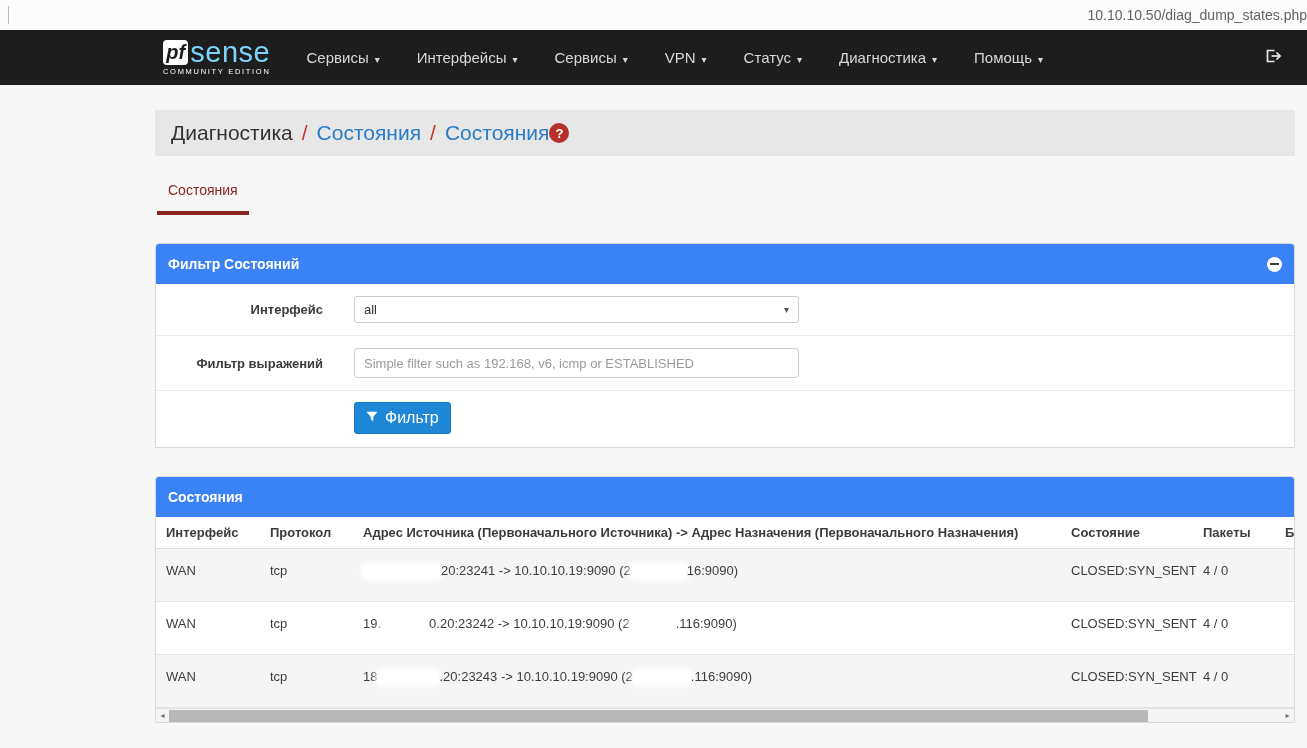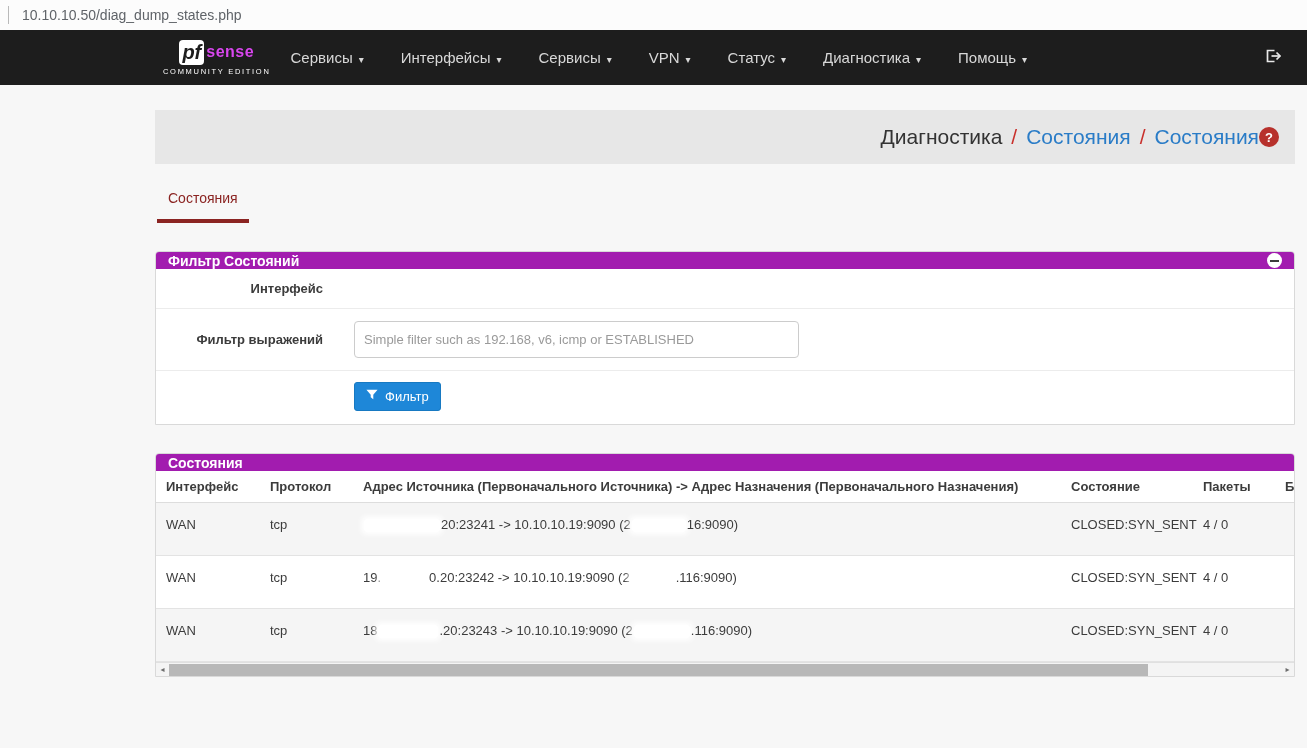"10.10.10.50/diag_dump_states.php" .url-bar { justify-content: none -> space-between }
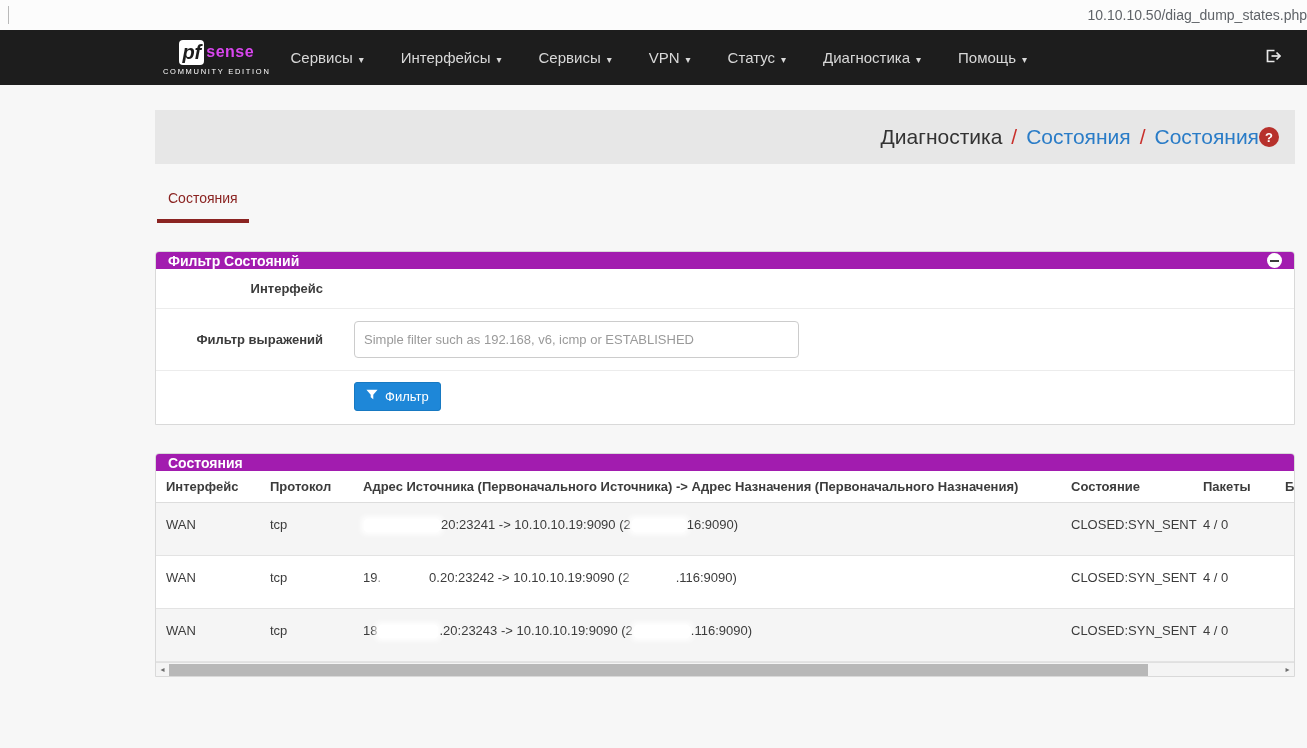"pf" .brand { margin-right: 20px -> 36px }
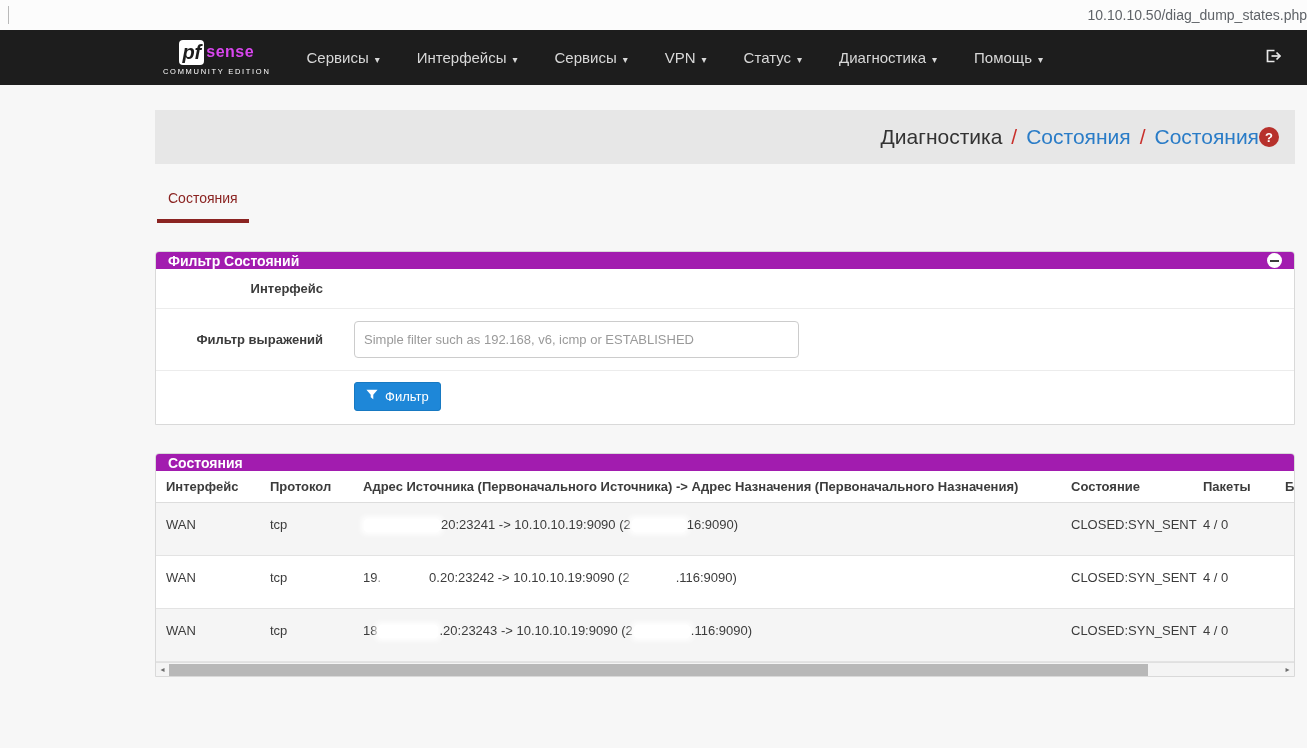"sense" .sense { color: #d946ef -> #7dd3fc; font-size: 16px -> 29px; font-weight: bold -> normal }
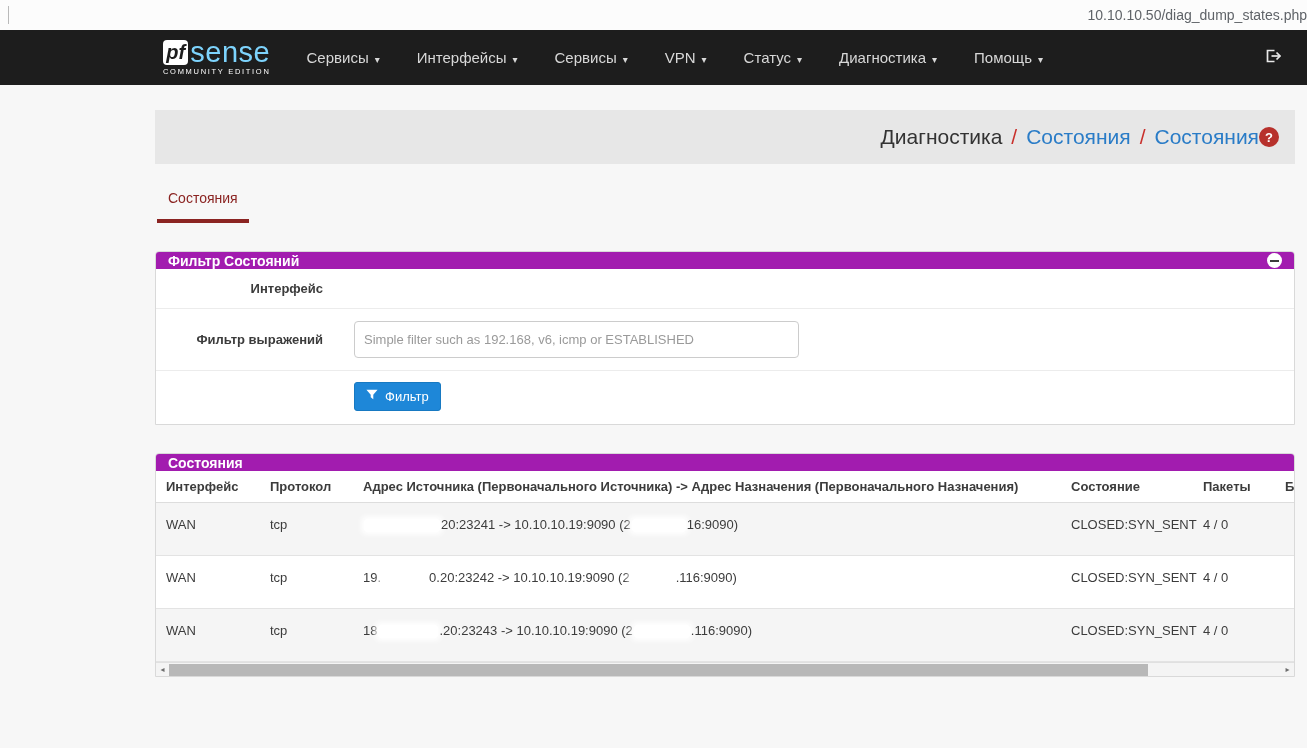"Диагностика / Состояния / Состояния" .breadcrumb-bar { height: 54px -> 46px; justify-content: flex-end -> flex-start }
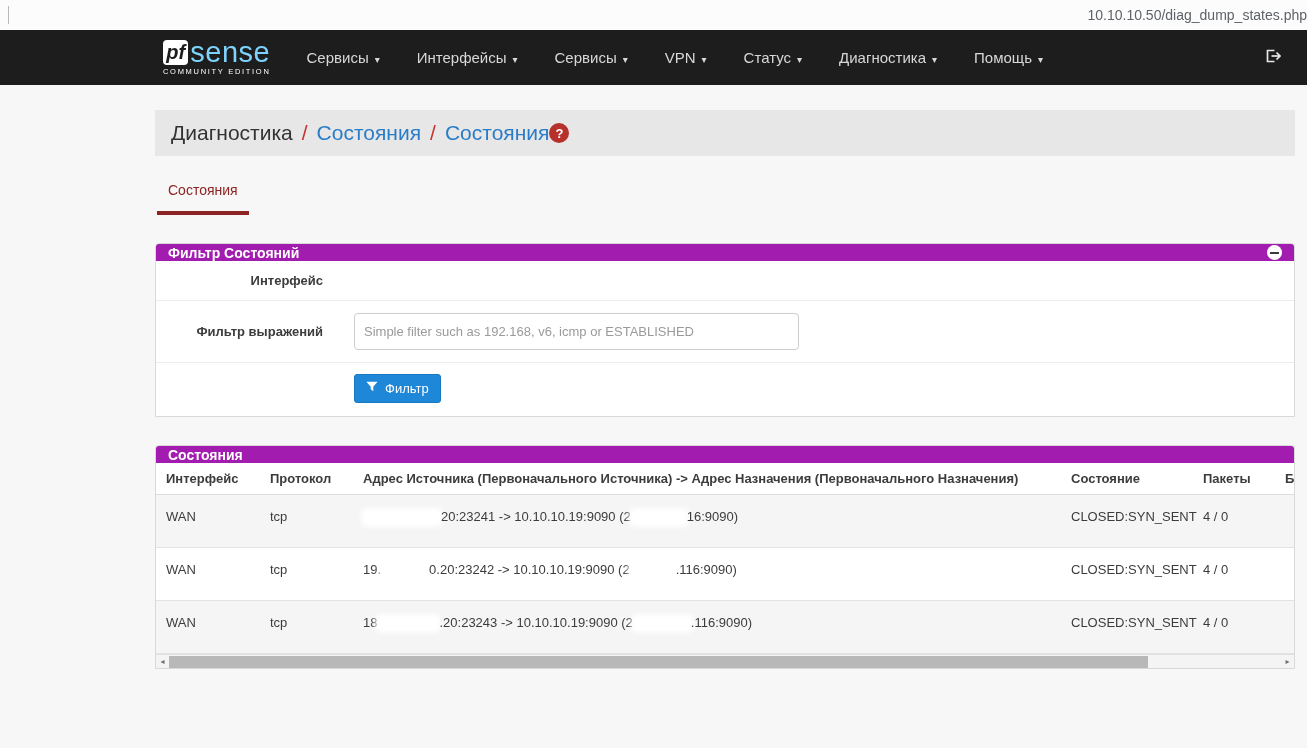"Фильтр Состояний" .panel-header { background: #a21caf -> #3b82f6; height: 17px -> 40px }
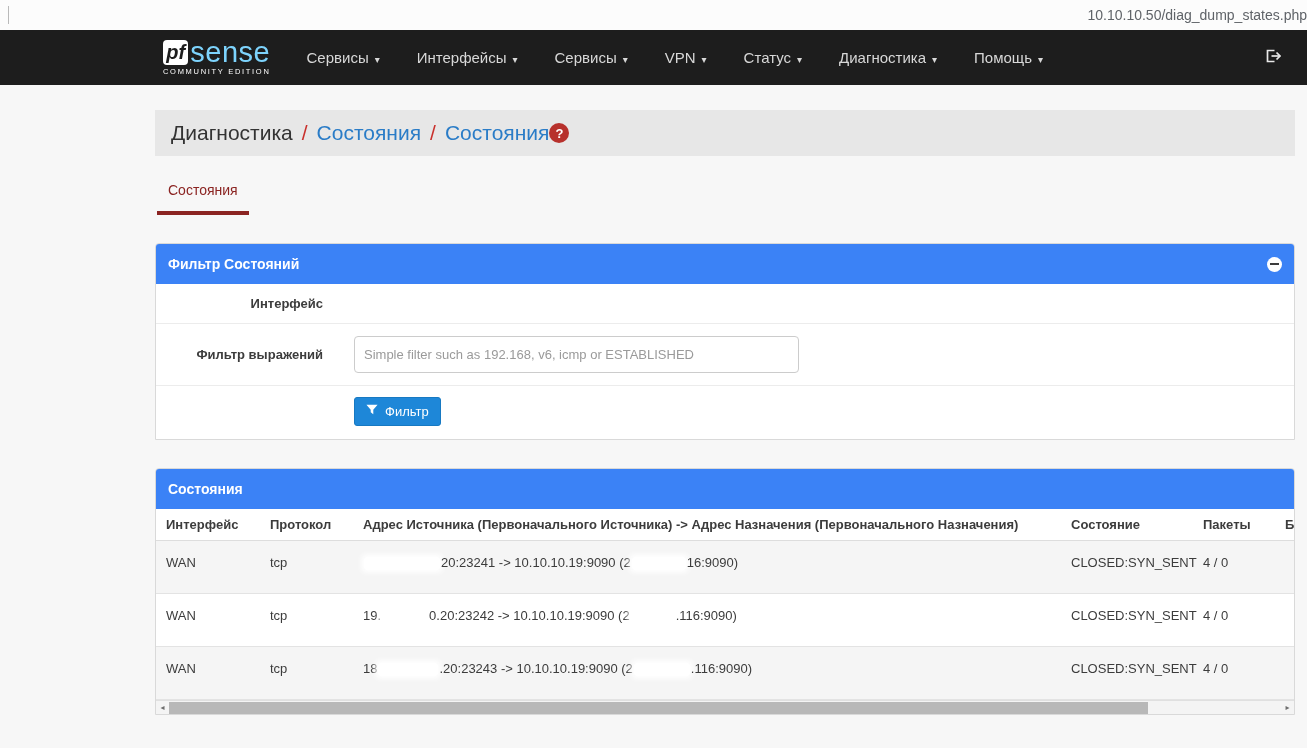"all" div.form-field { html: none -> <div> <div> <span>all</span> <span>▾</span> </div> </div> }
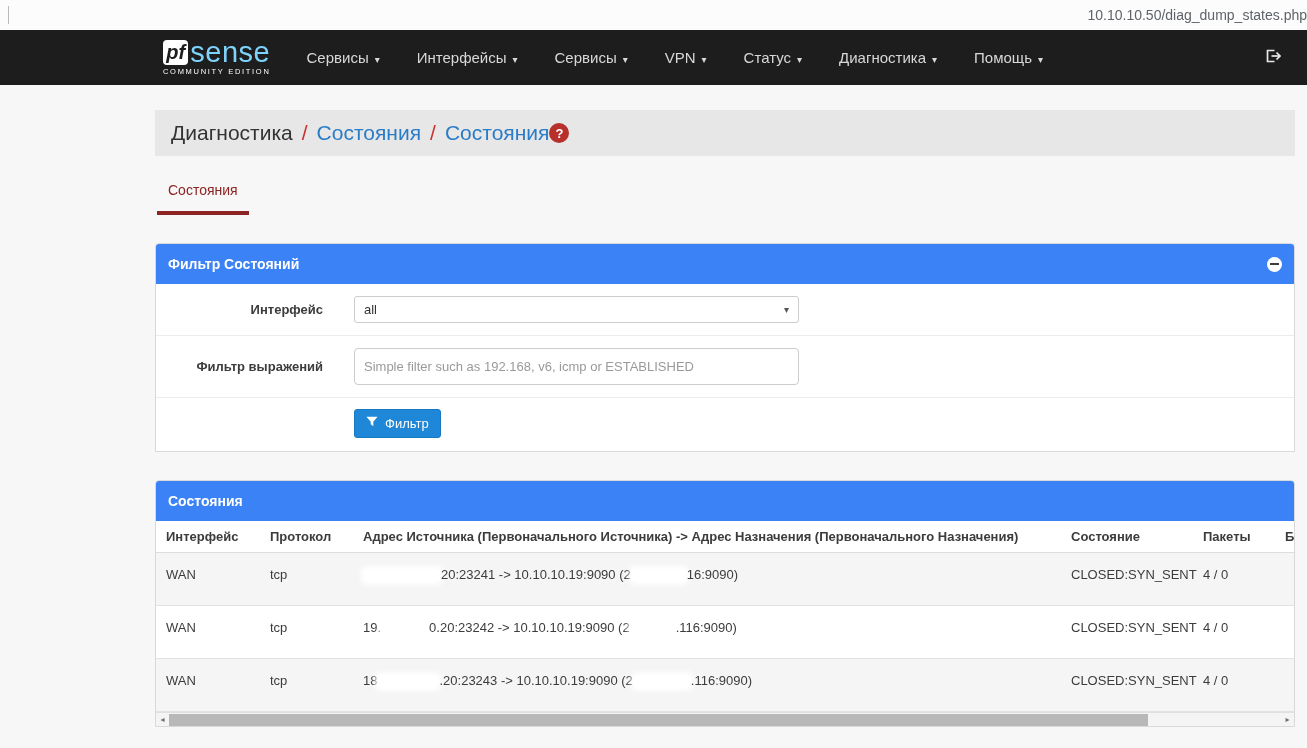"Simple filter such as 192.168," .text-input { height: 37px -> 30px }
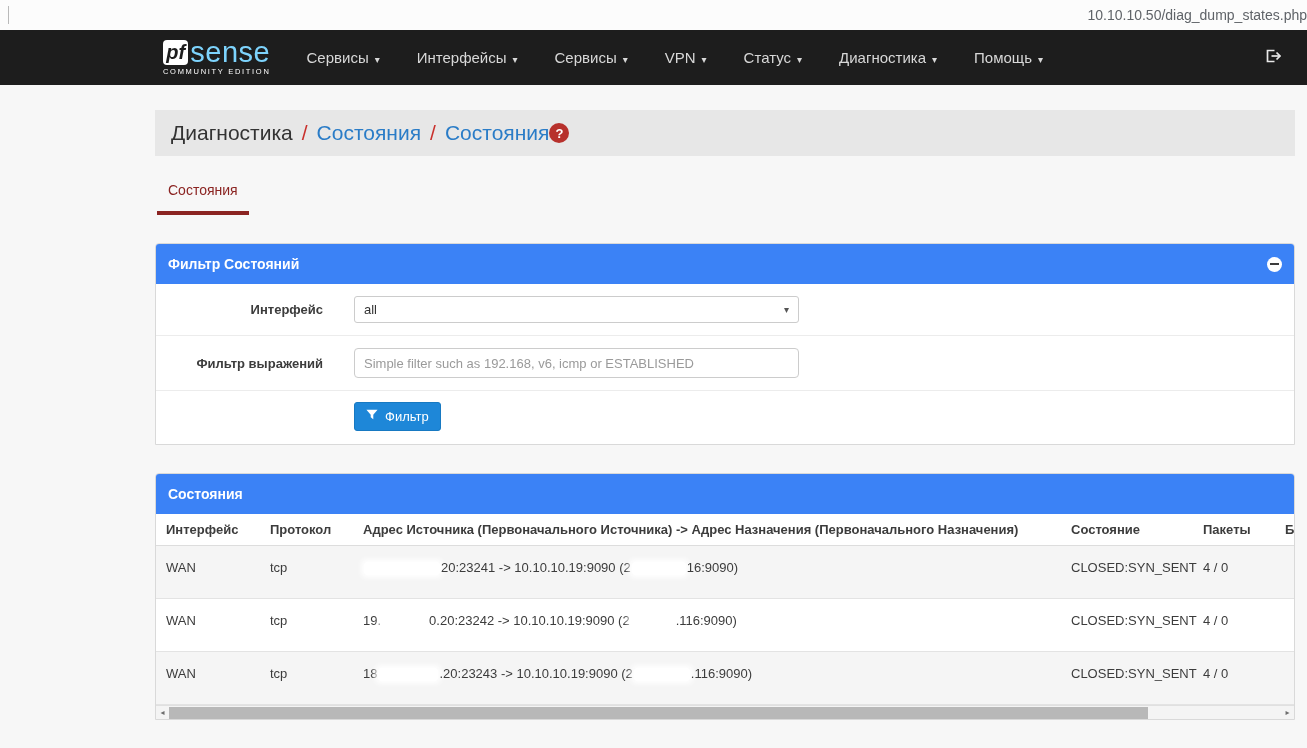"Фильтр" .btn-primary { font-size: 13px -> 16px }
